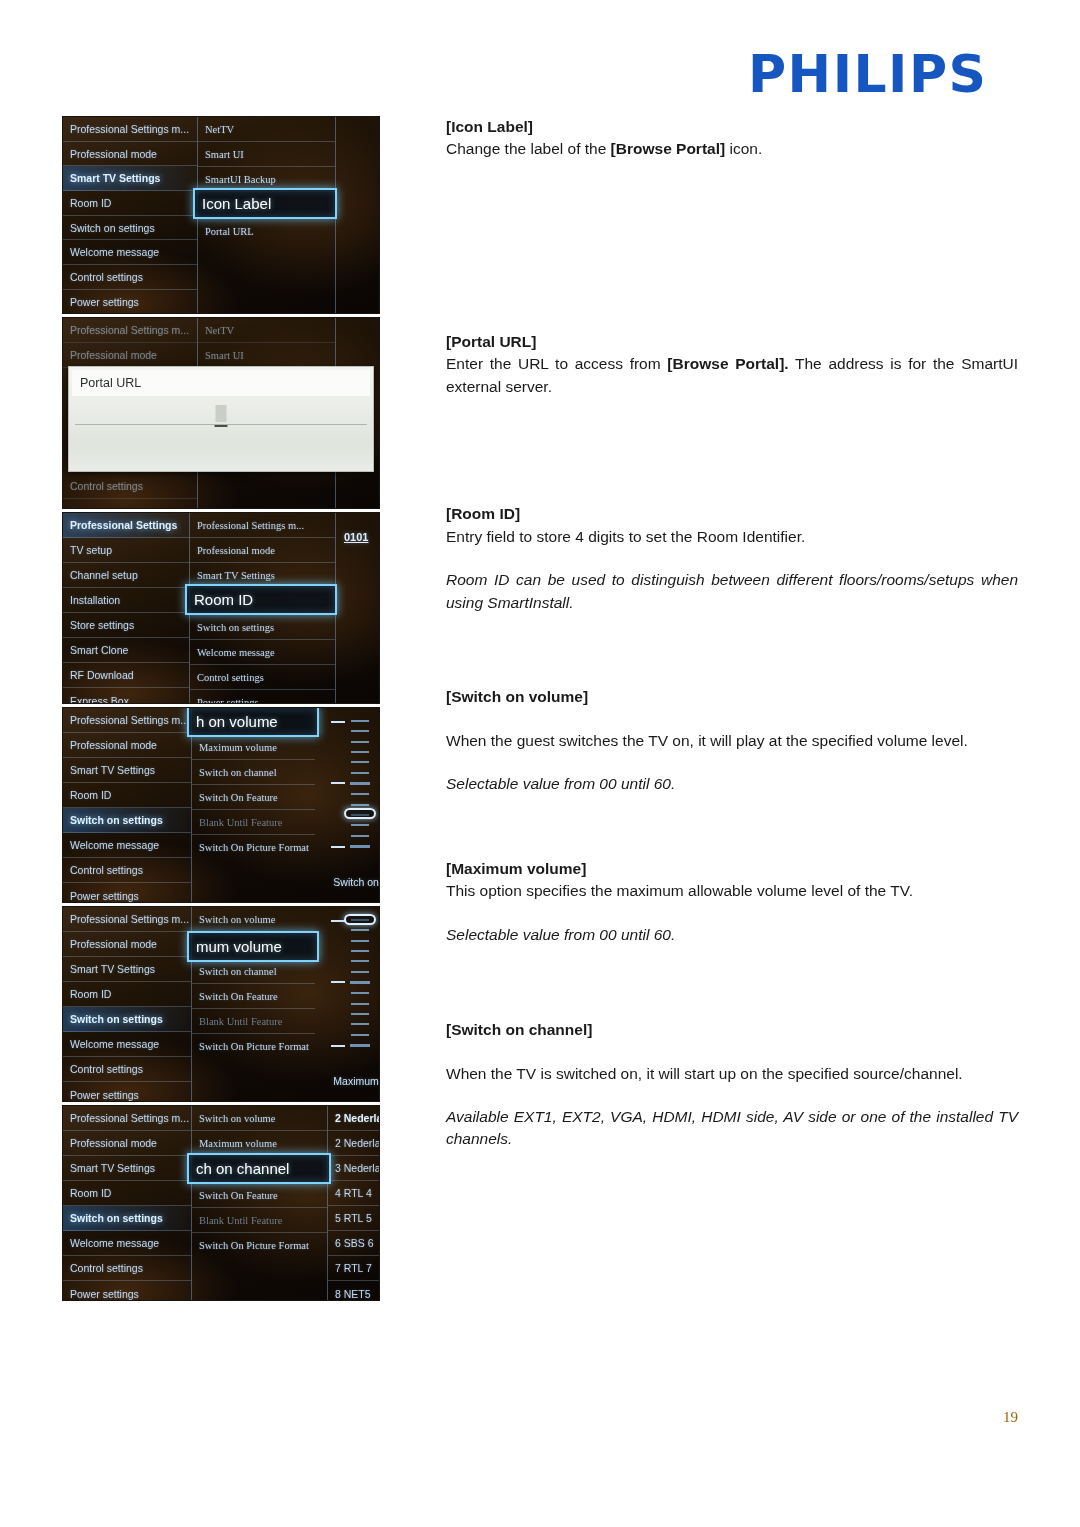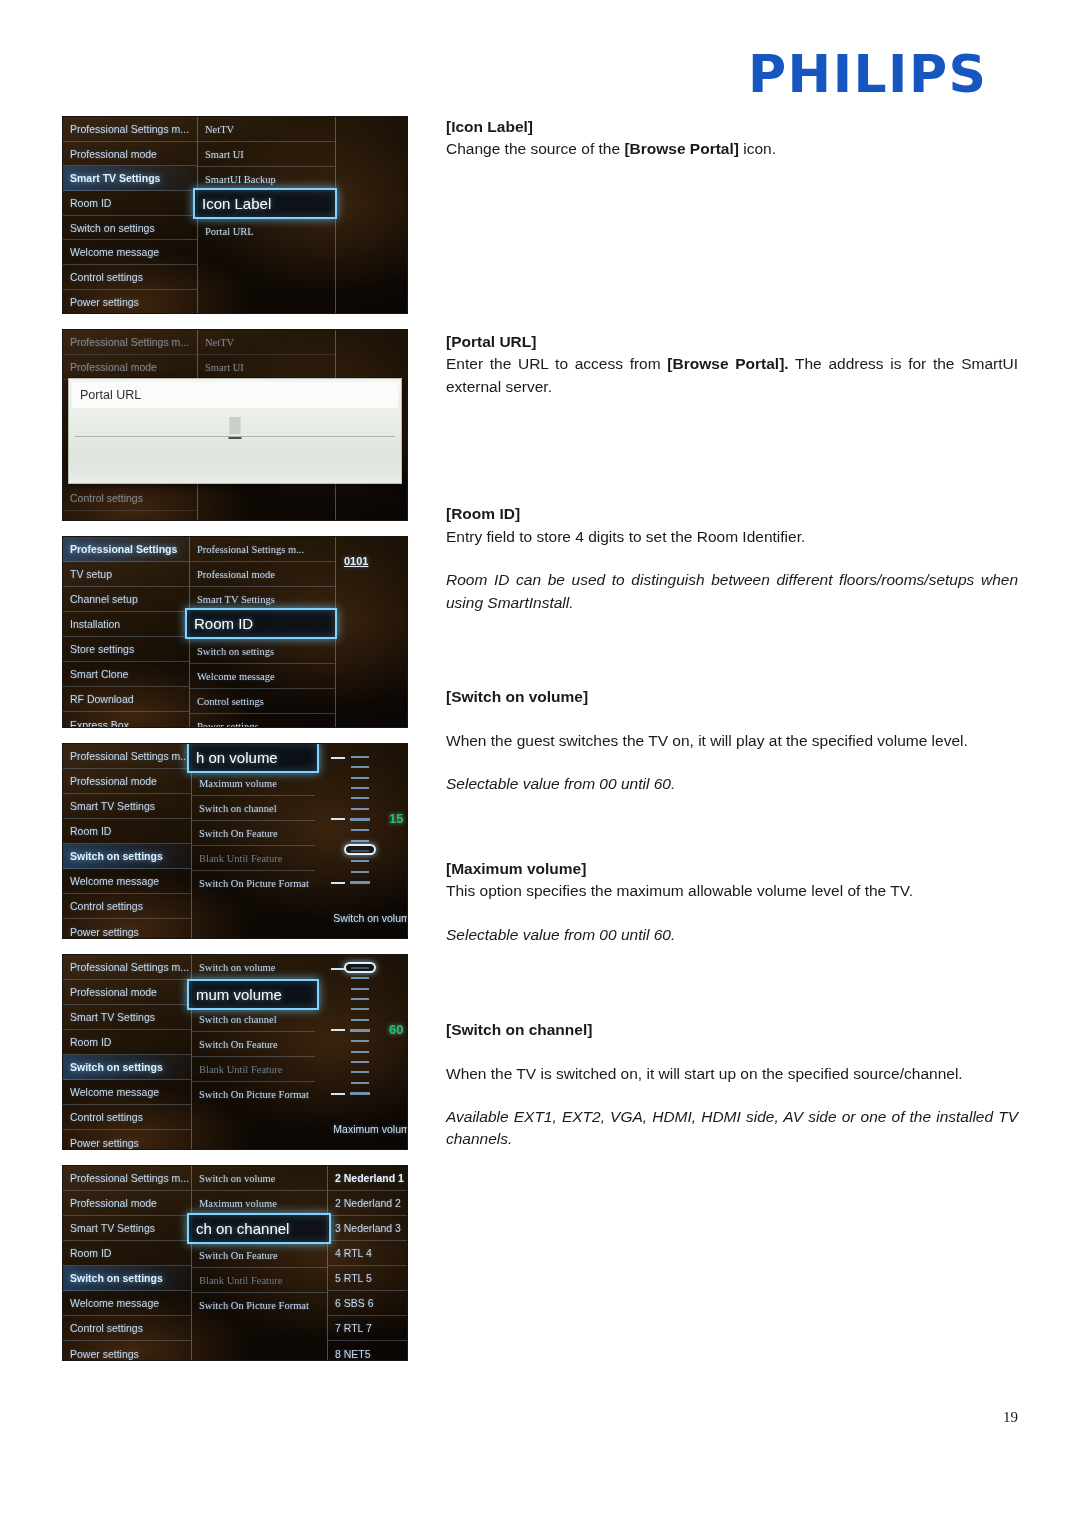"Professional Settings m..." .shot { margin-bottom: 15px -> 3px; width: 346px -> 318px }
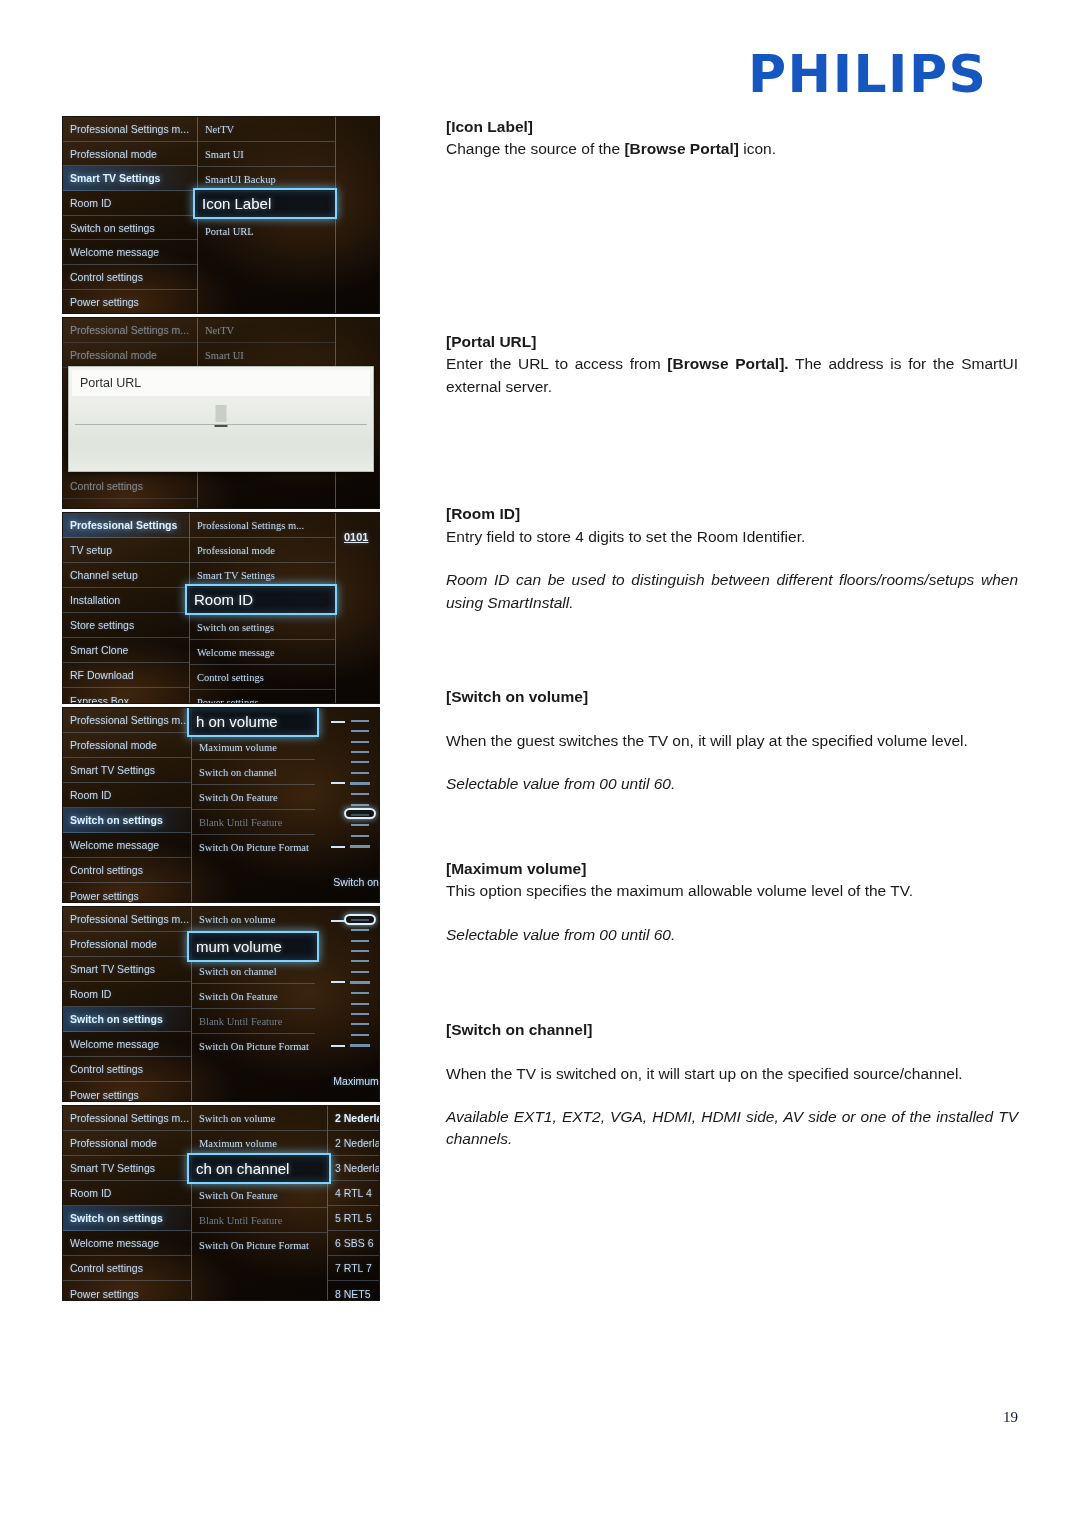"Change the source of the" span { text: source -> label }
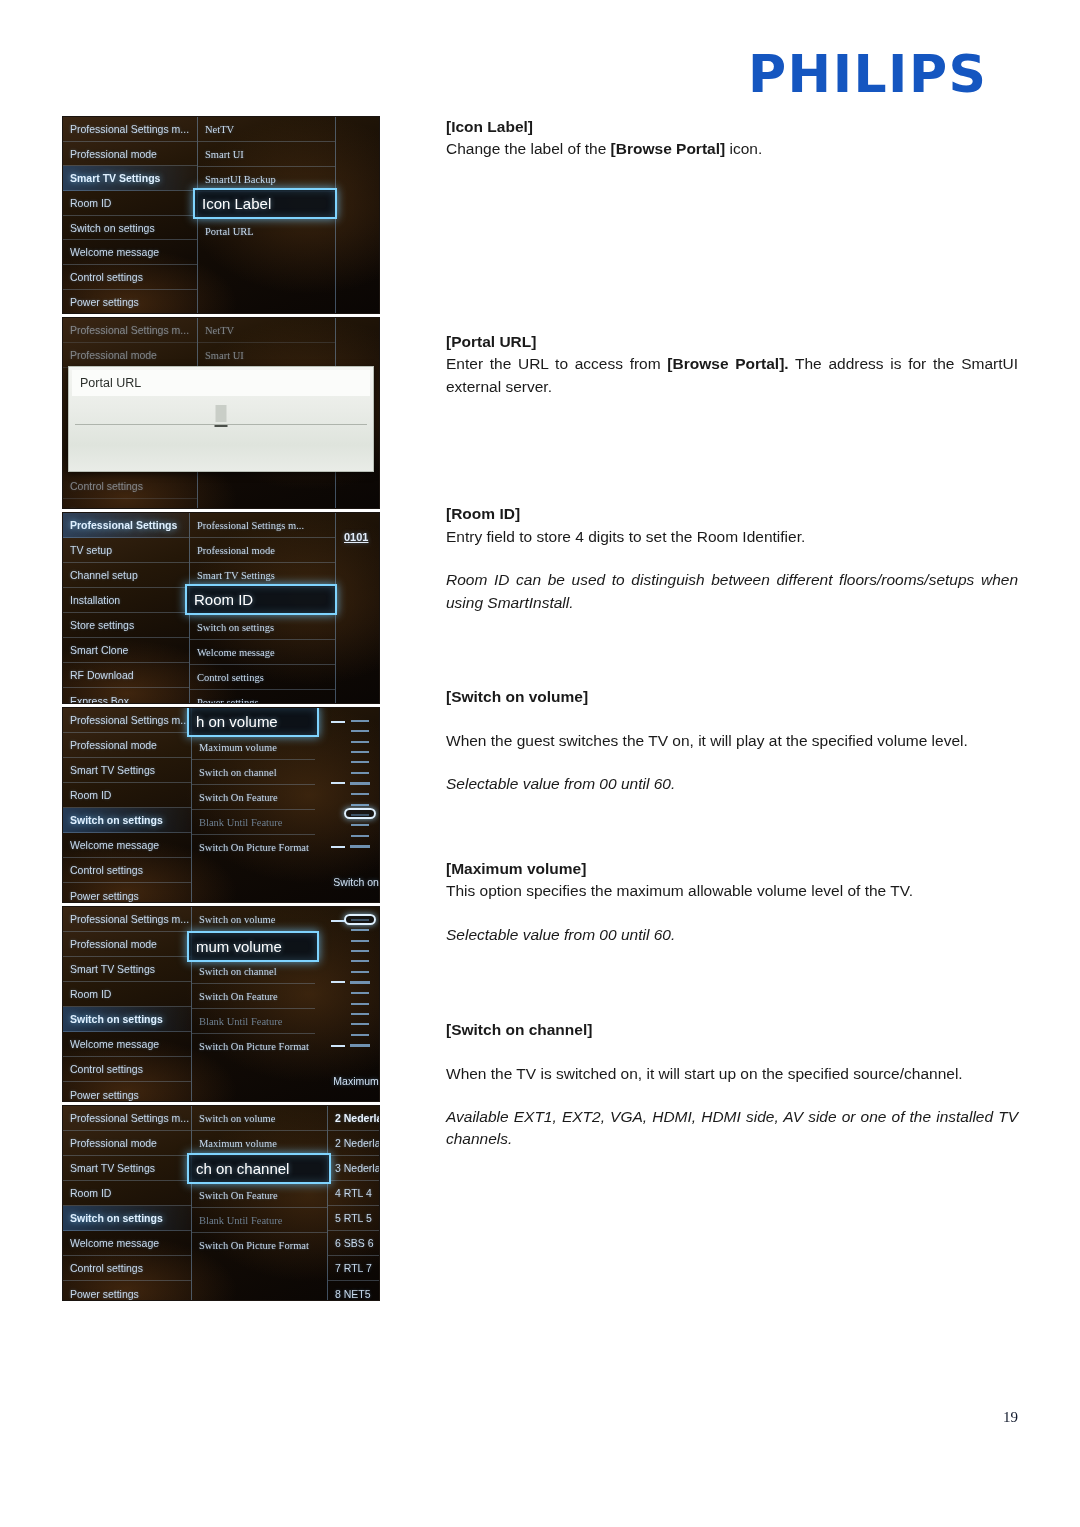"19" .pageno { color: #0f172a -> #a16207 }
